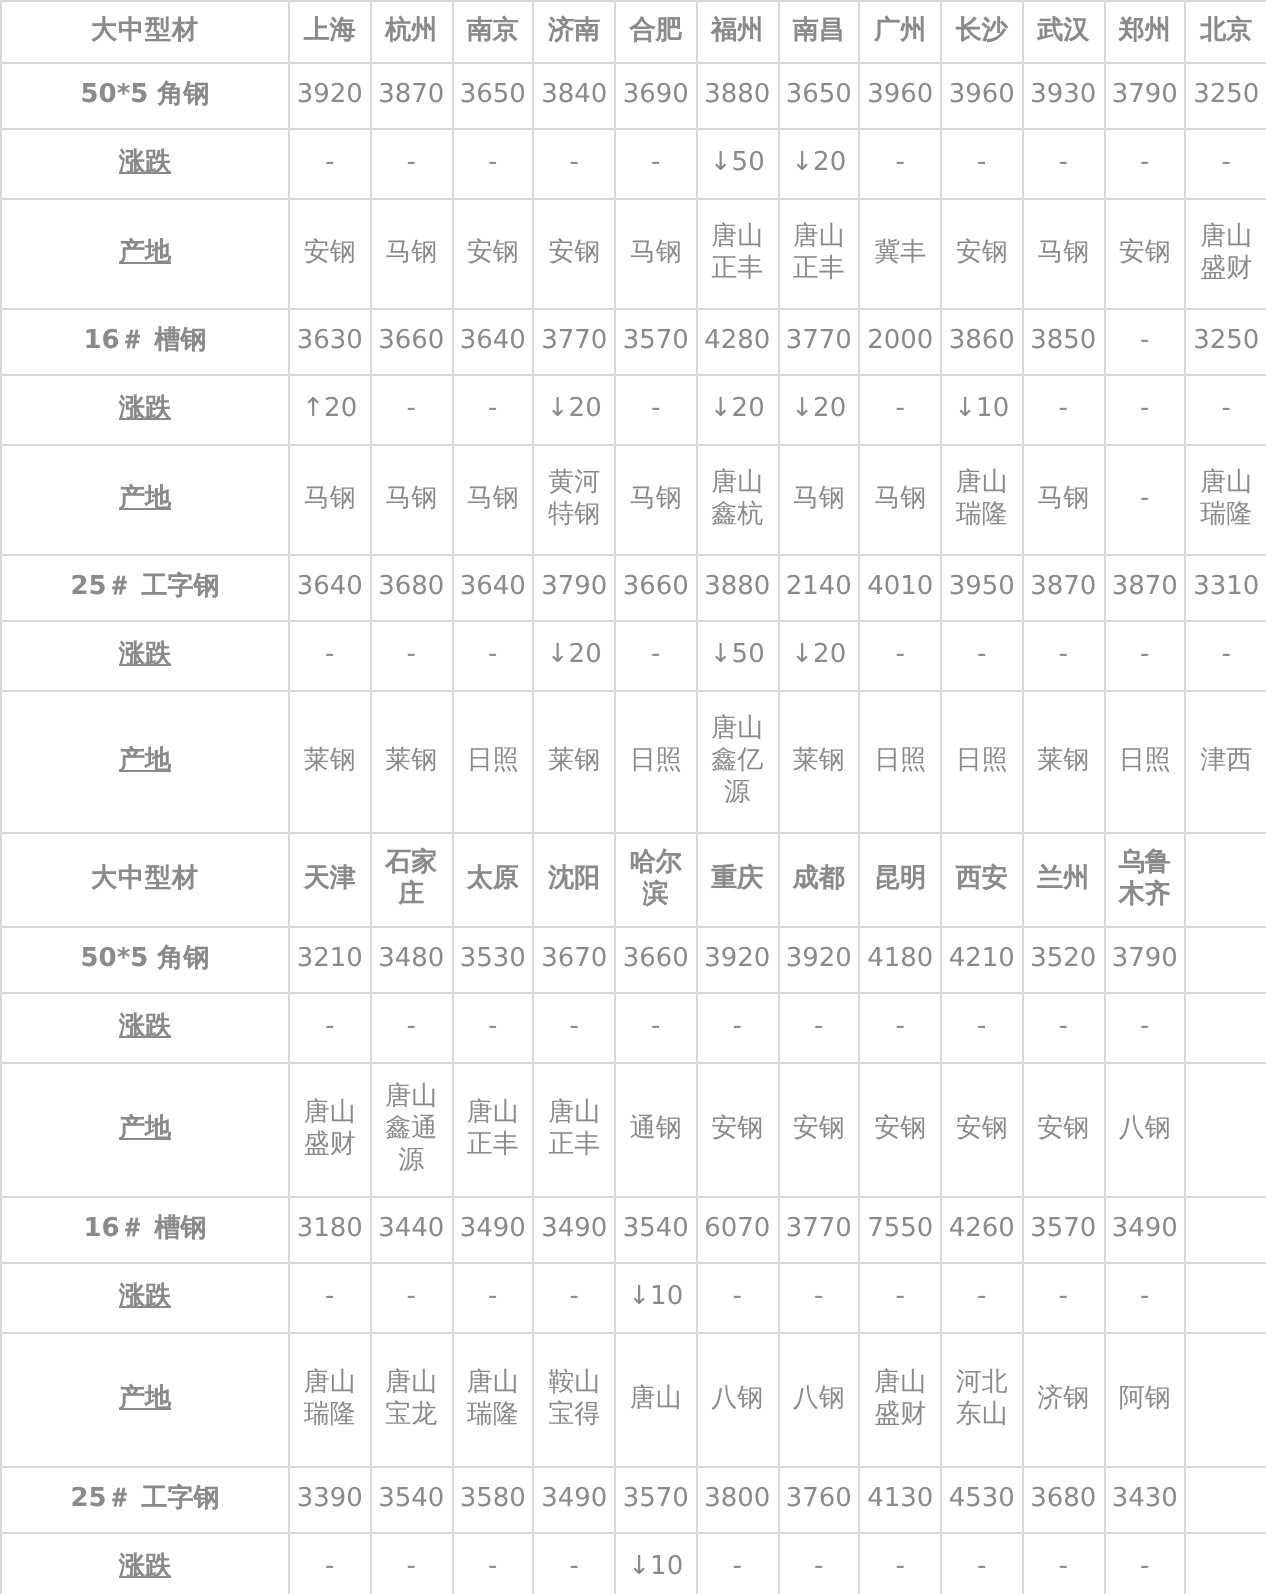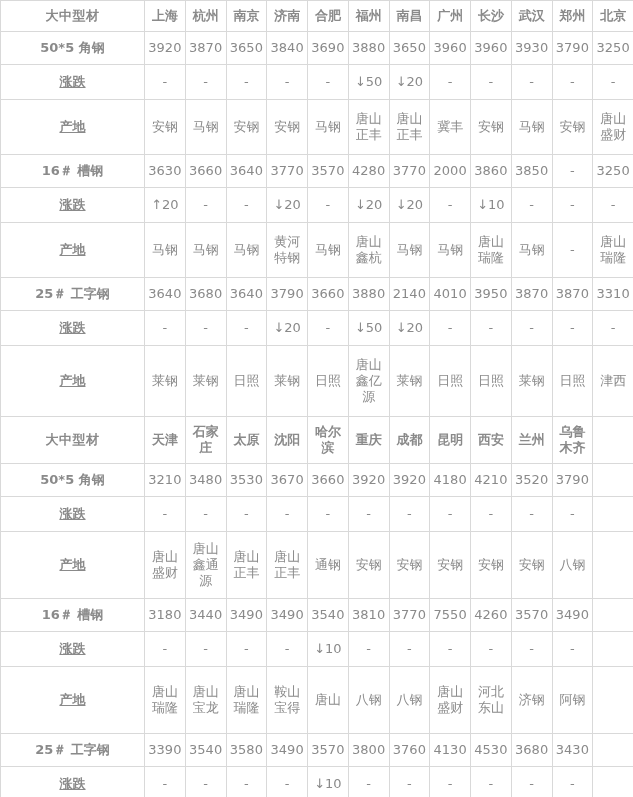"3810" td.price { text: 3810 -> 6070 }
